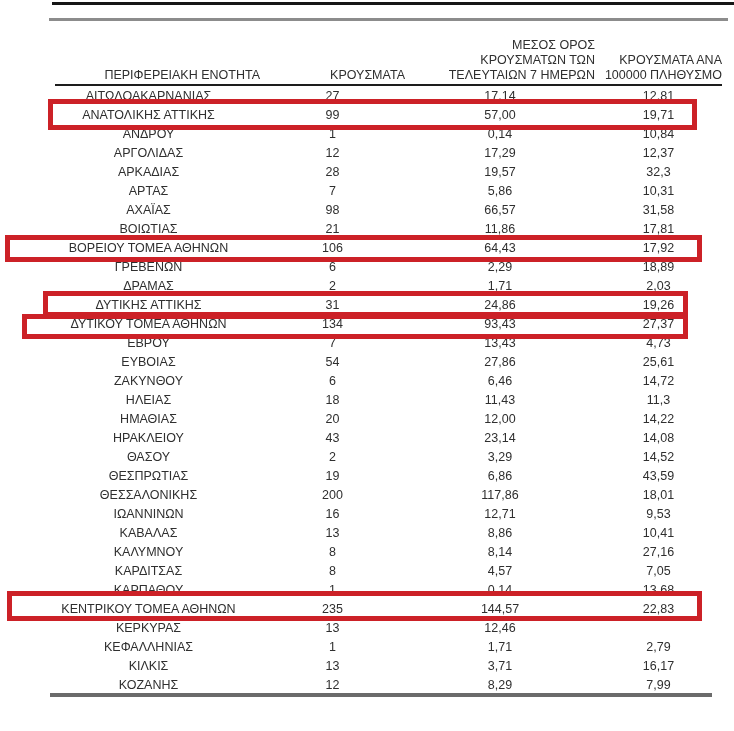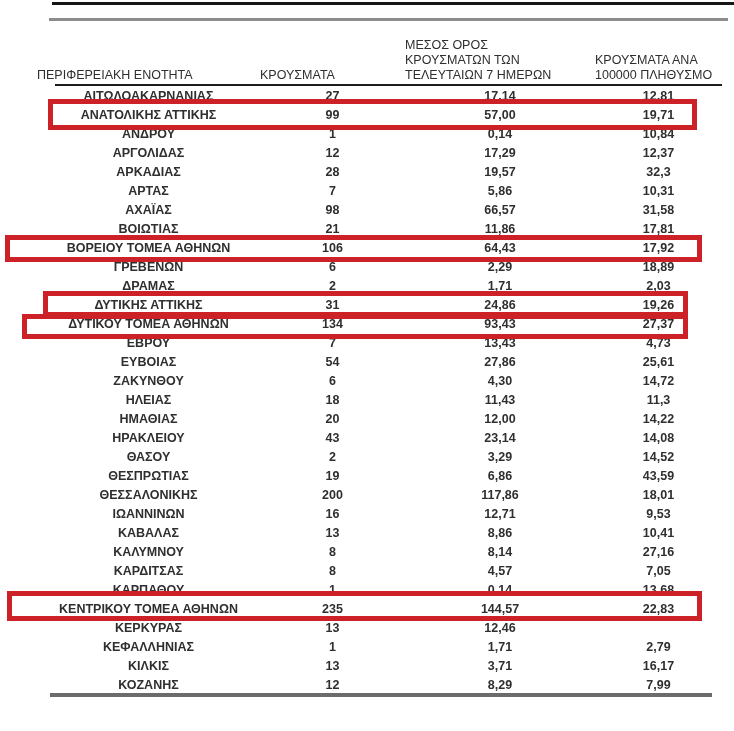"ΜΕΣΟΣ ΟΡΟΣ" .hcell { text-align: left -> right }
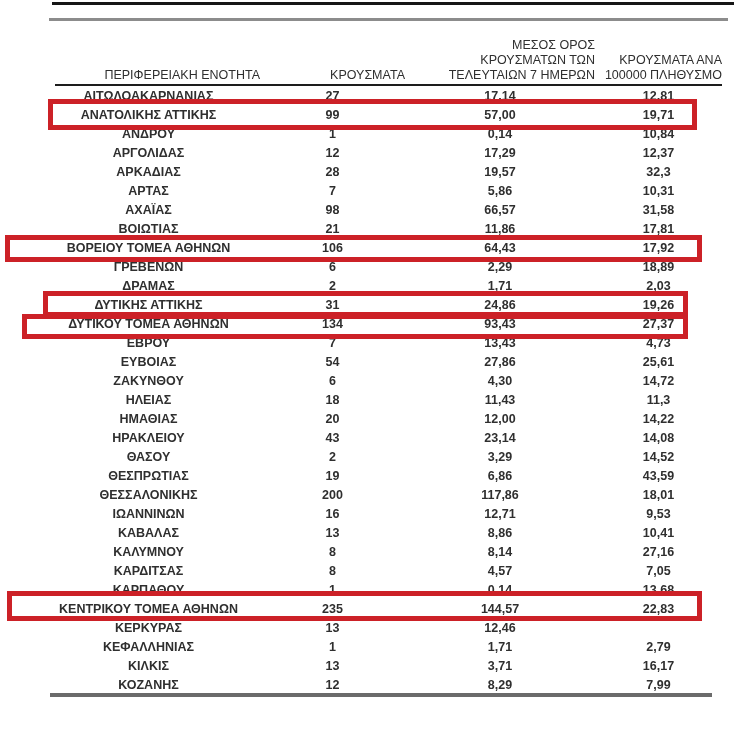"ΑΙΤΩΛΟΑΚΑΡΝΑΝΙΑΣ" .trow { font-weight: bold -> none }
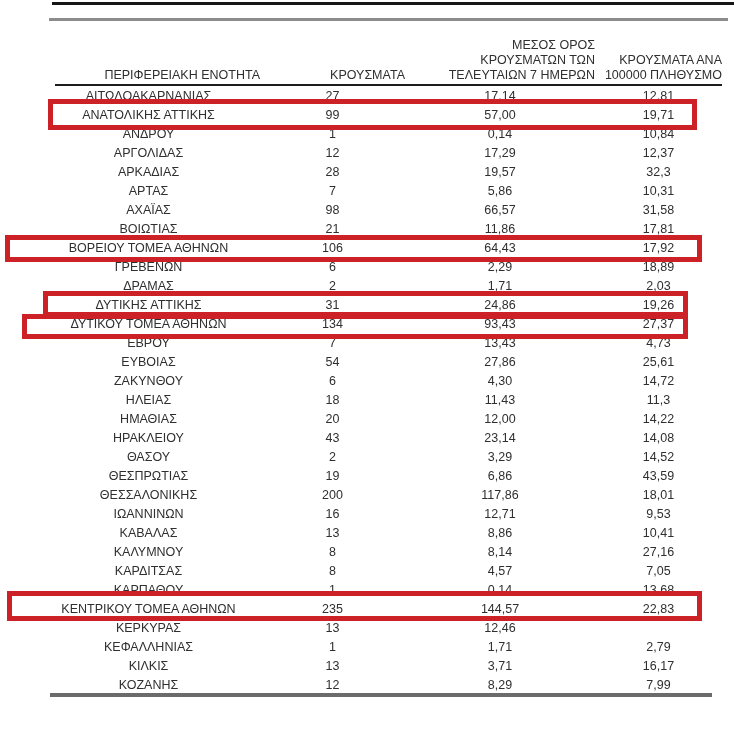"4,30" span { text: 4,30 -> 6,46 }
